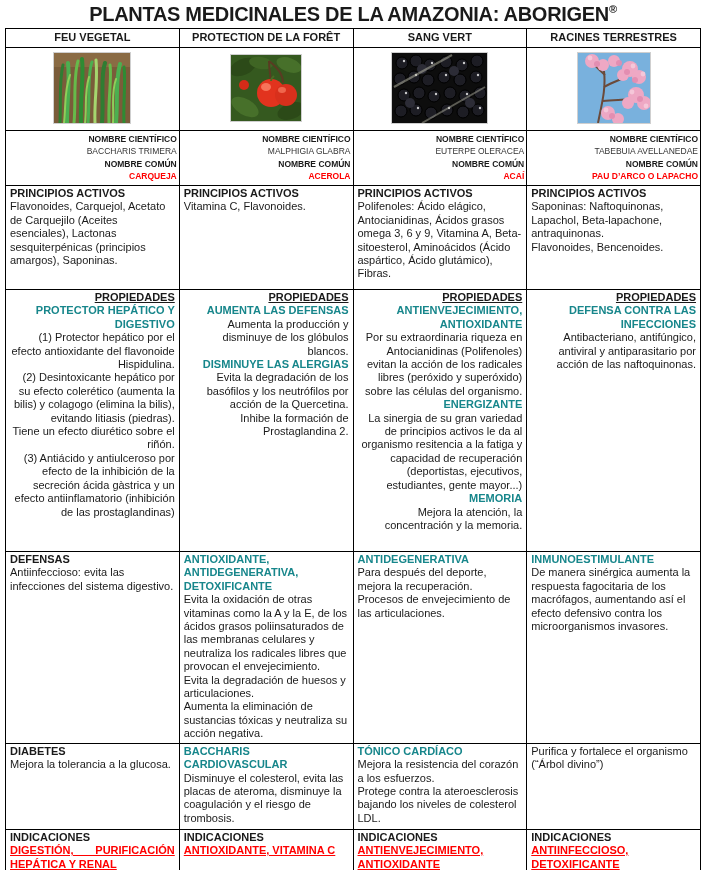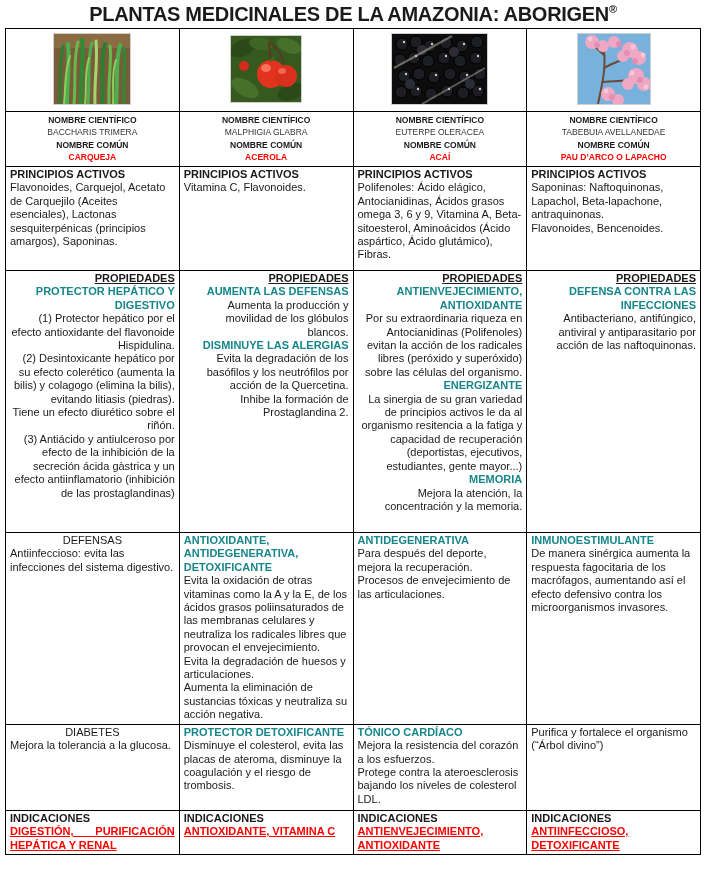"FEU VEGETAL" tr.r-cols { html: none -> <tr> <th>FEU VEGETAL</th> <th>PROTECTION DE LA FORÊT</th> <th>SANG VERT</th> <th>RACINES TERRESTRES</th> </tr> }
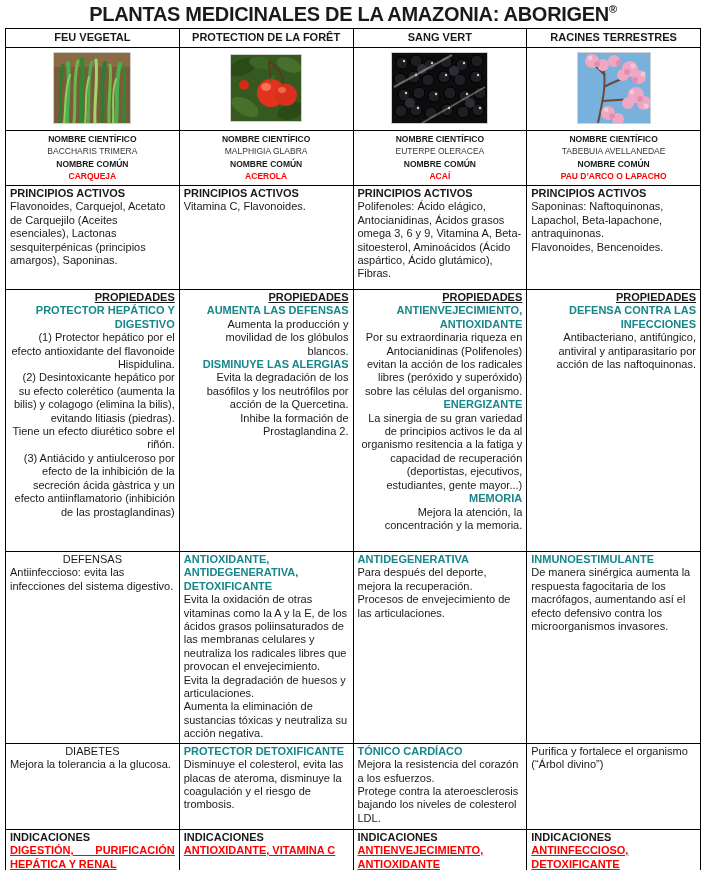"NOMBRE CIENTÍFICO" .r-names td { text-align: center -> right }
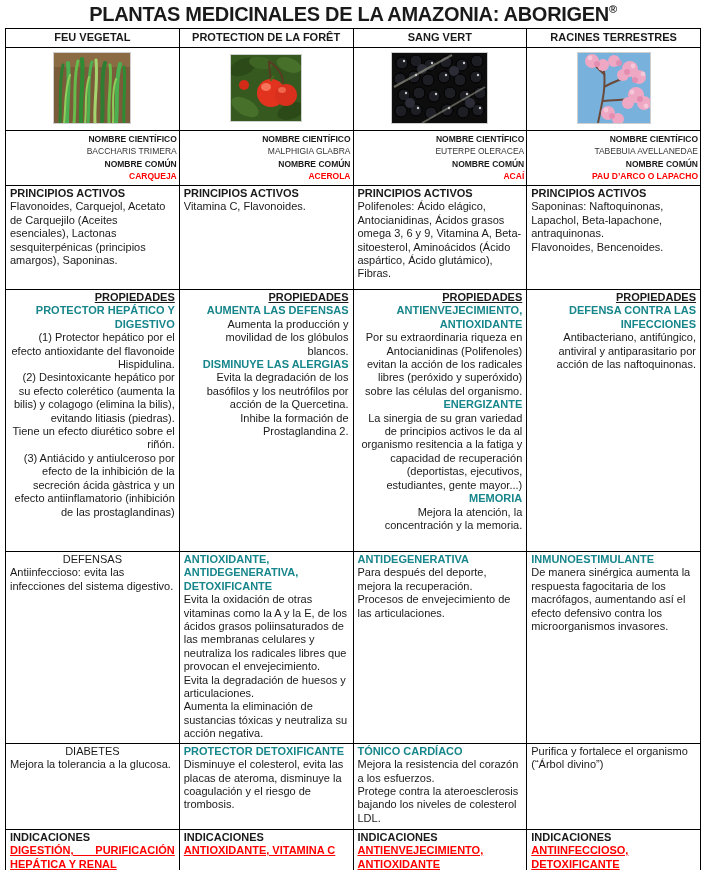"Aumenta la producción y movilidad" span.seg-body { text: movilidad -> disminuye }
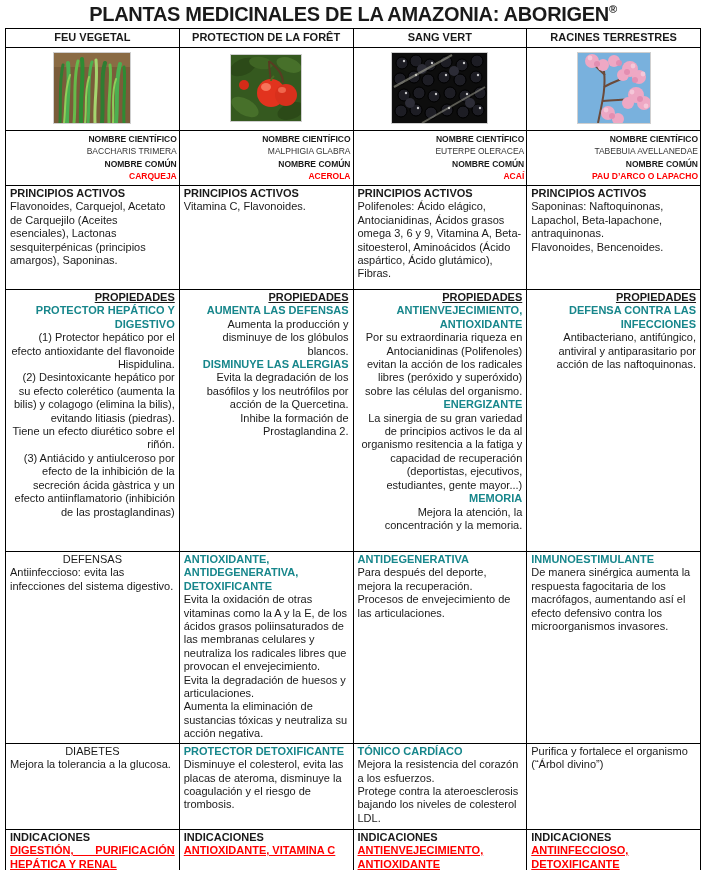"DEFENSAS" .seg-black { font-weight: normal -> bold; text-align: center -> none }
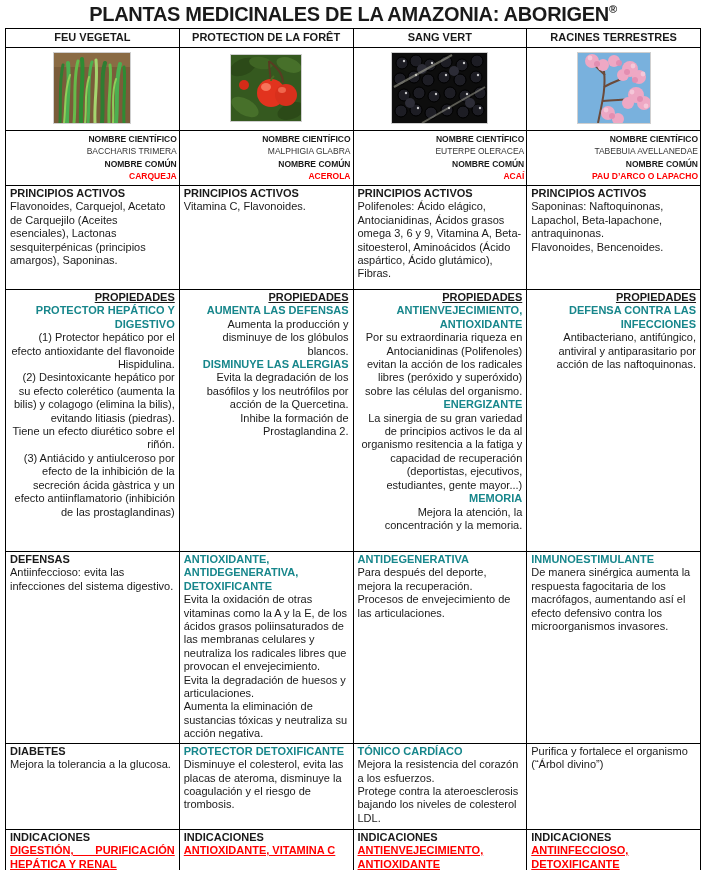"PROTECTOR DETOXIFICANTE" span.seg-teal { text: PROTECTOR DETOXIFICANTE -> BACCHARIS CARDIOVASCULAR }
